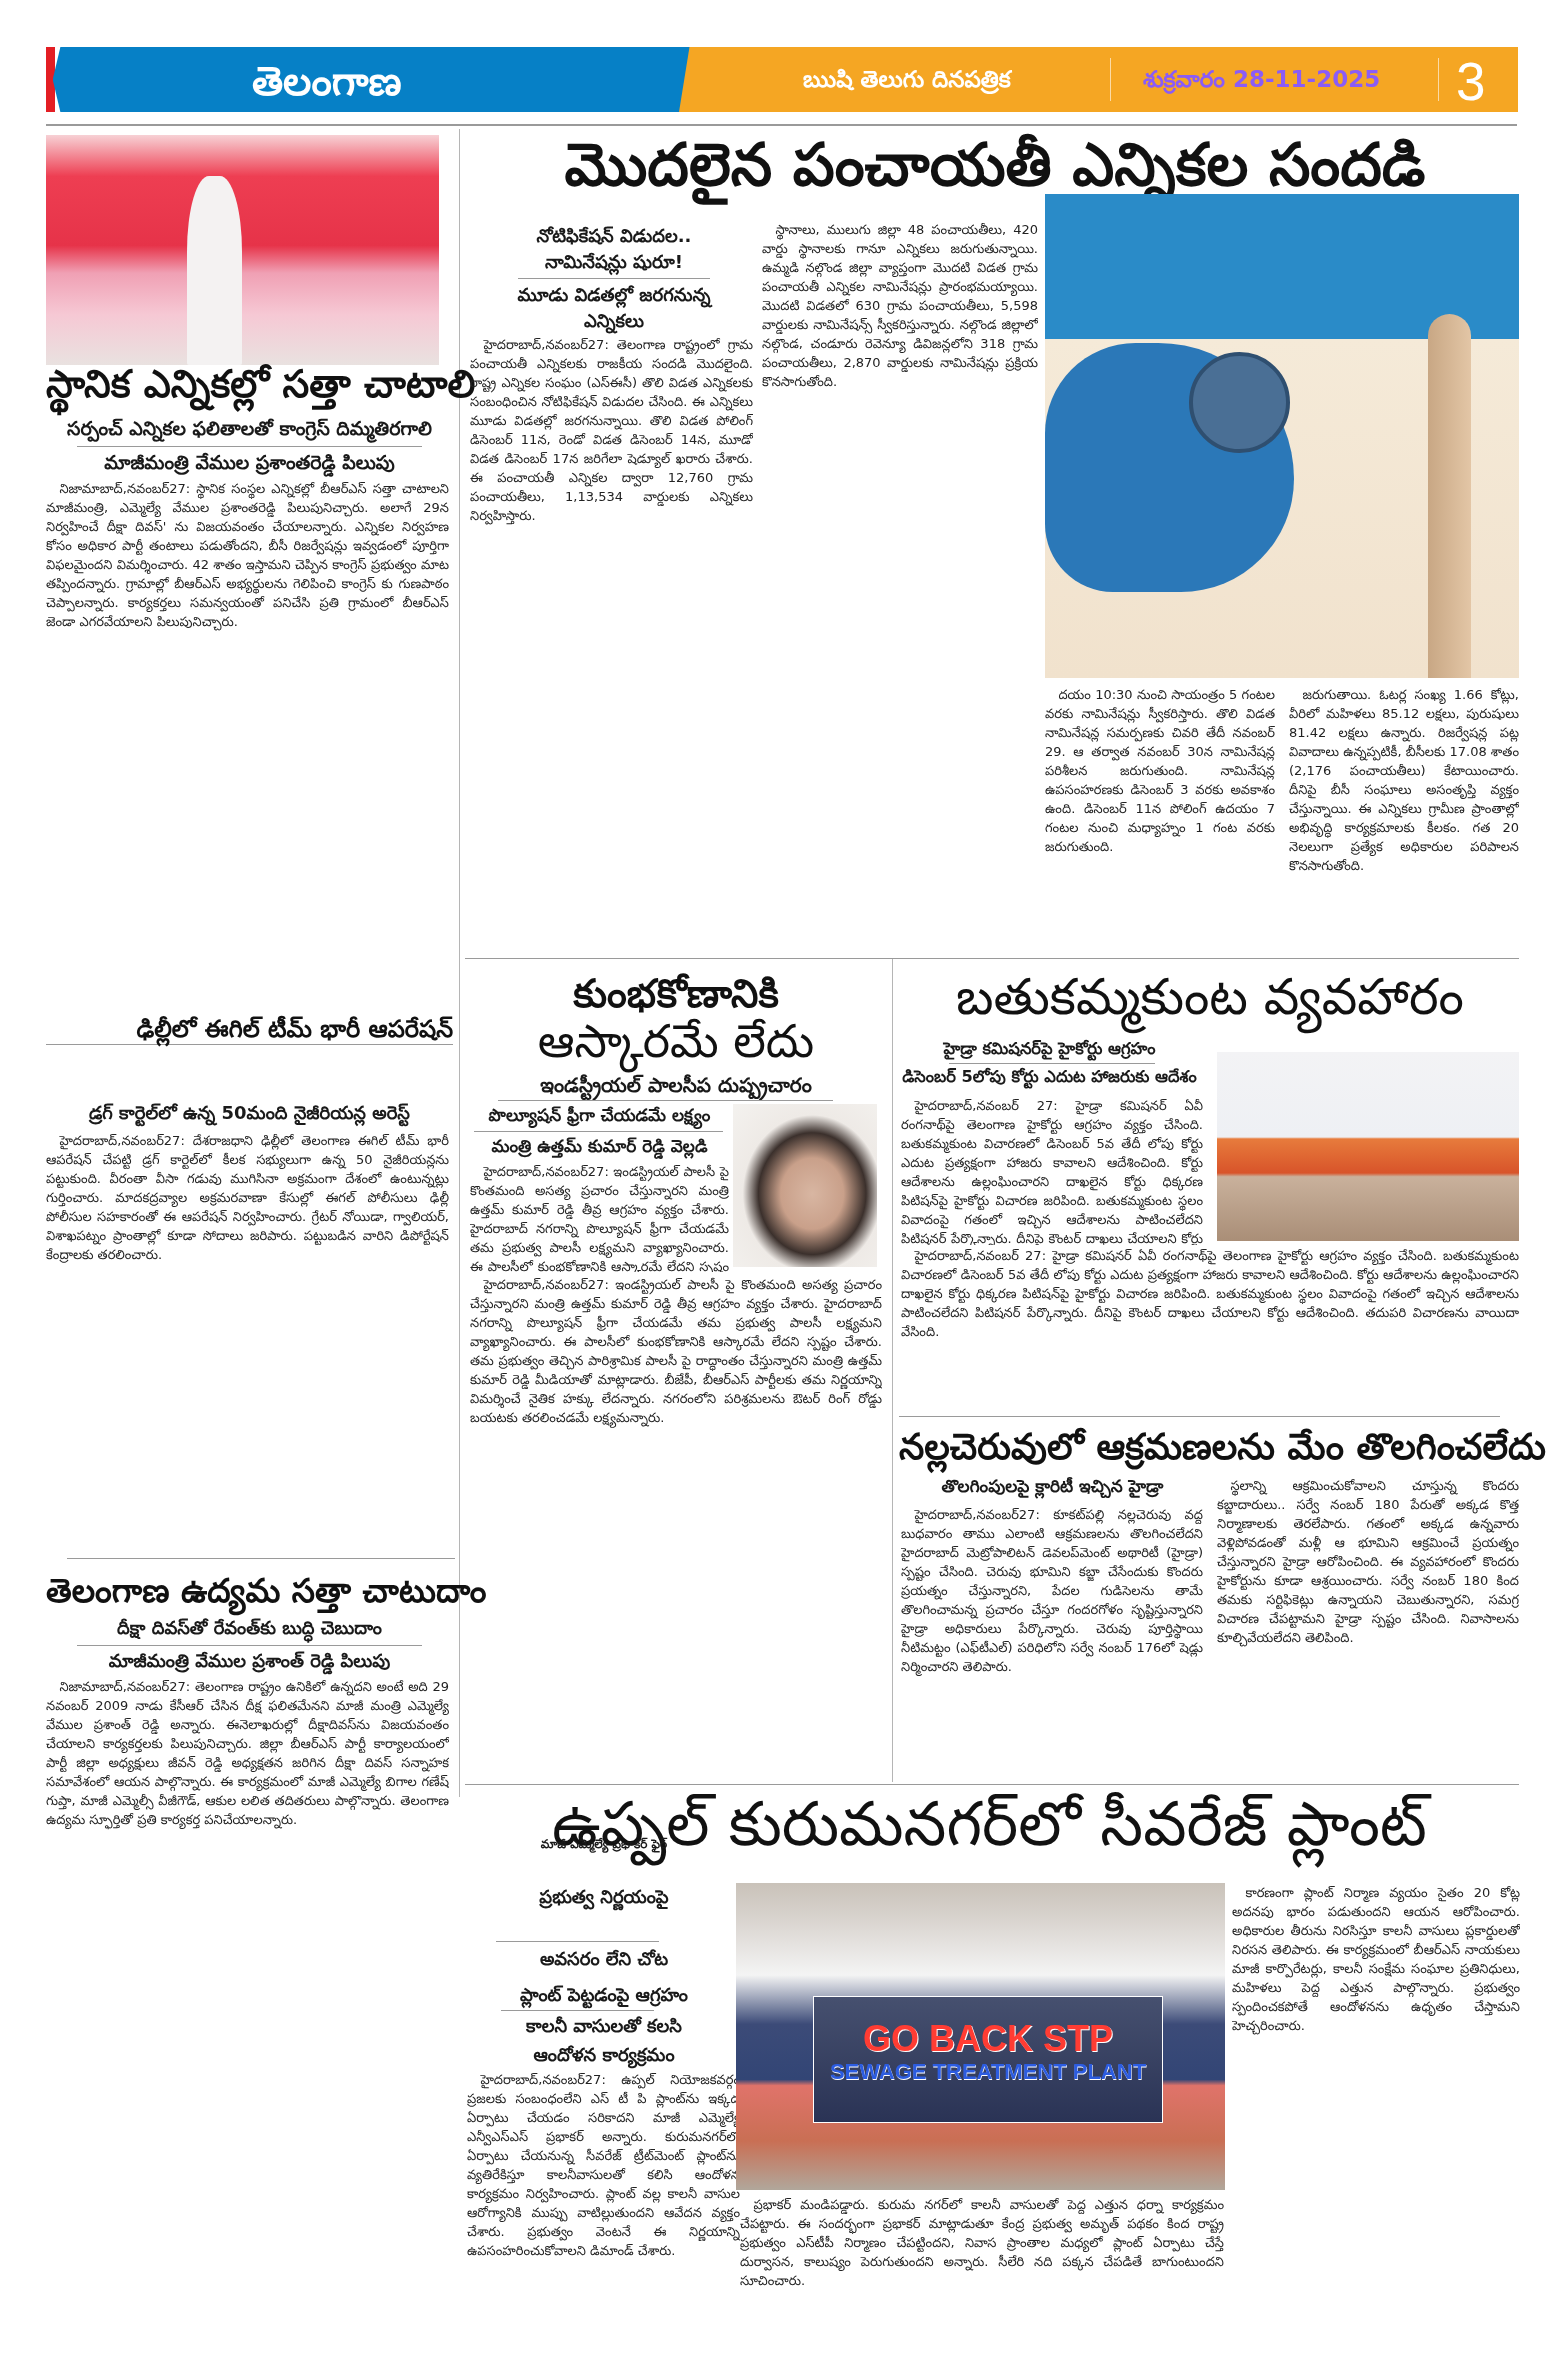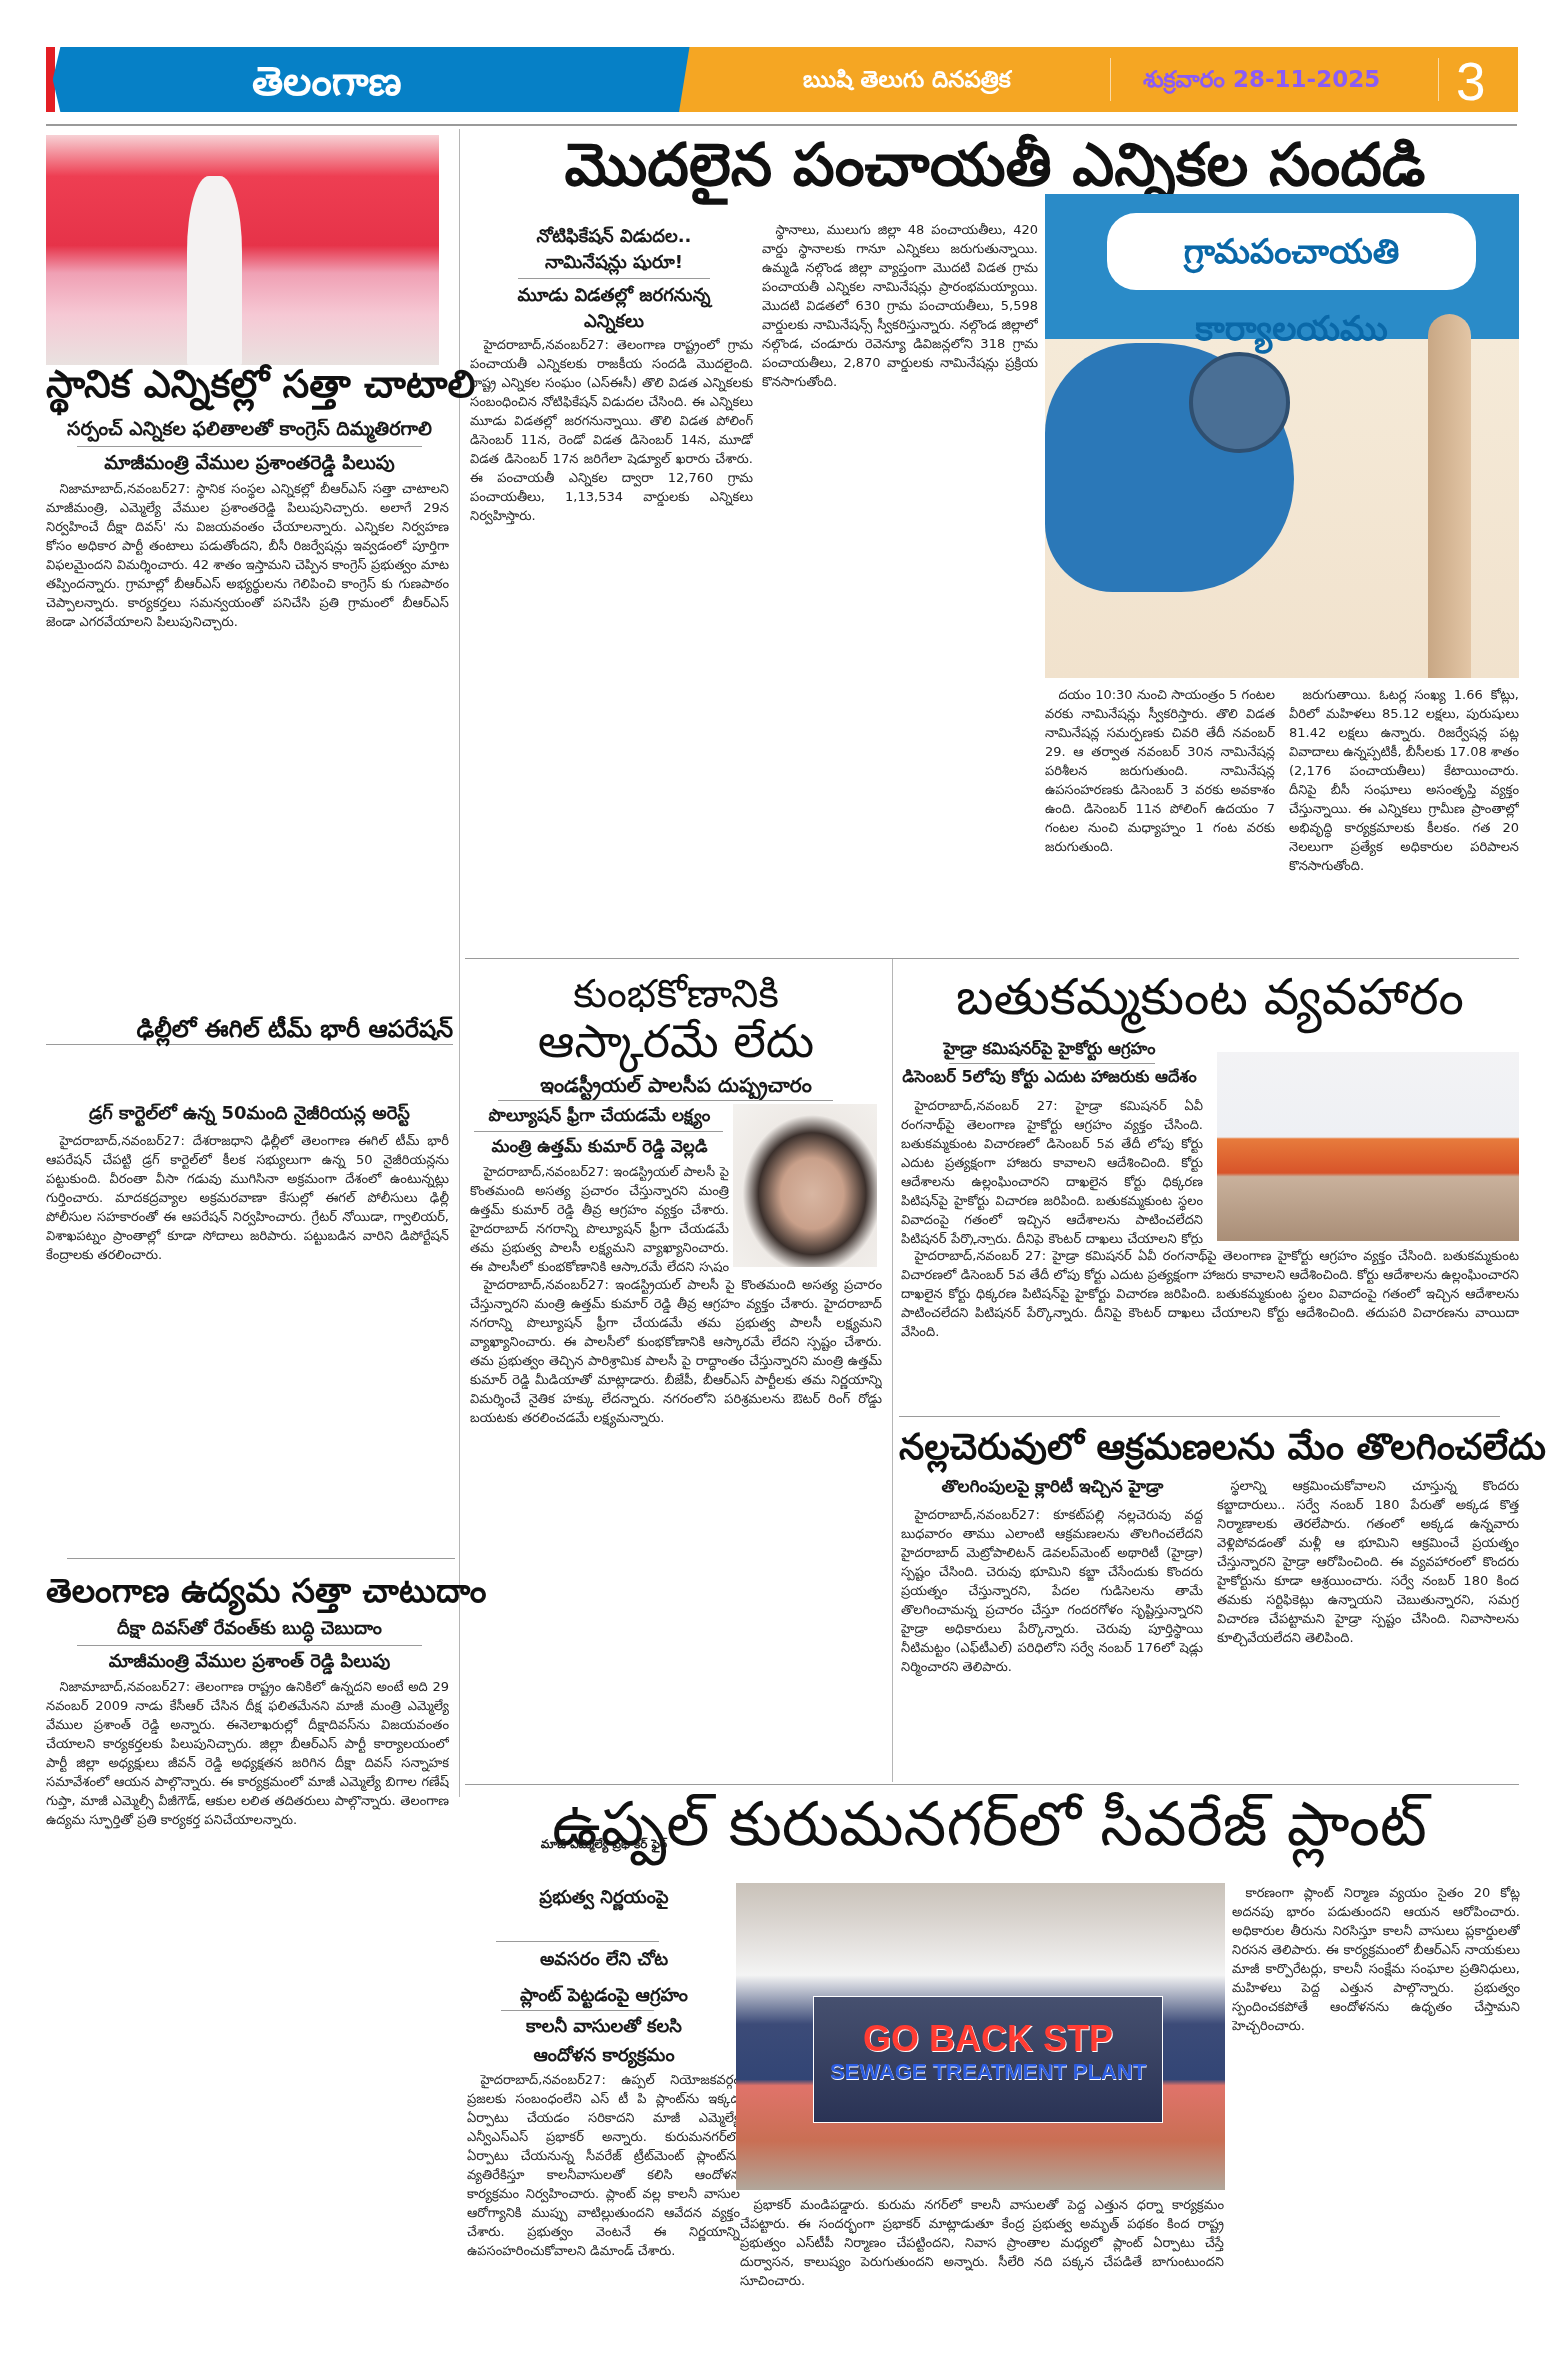"గ్రామపంచాయతి కార్యాలయము" div.board { html: <div>గ్రామపంచాయతి కార్యాలయము</div> -> none }
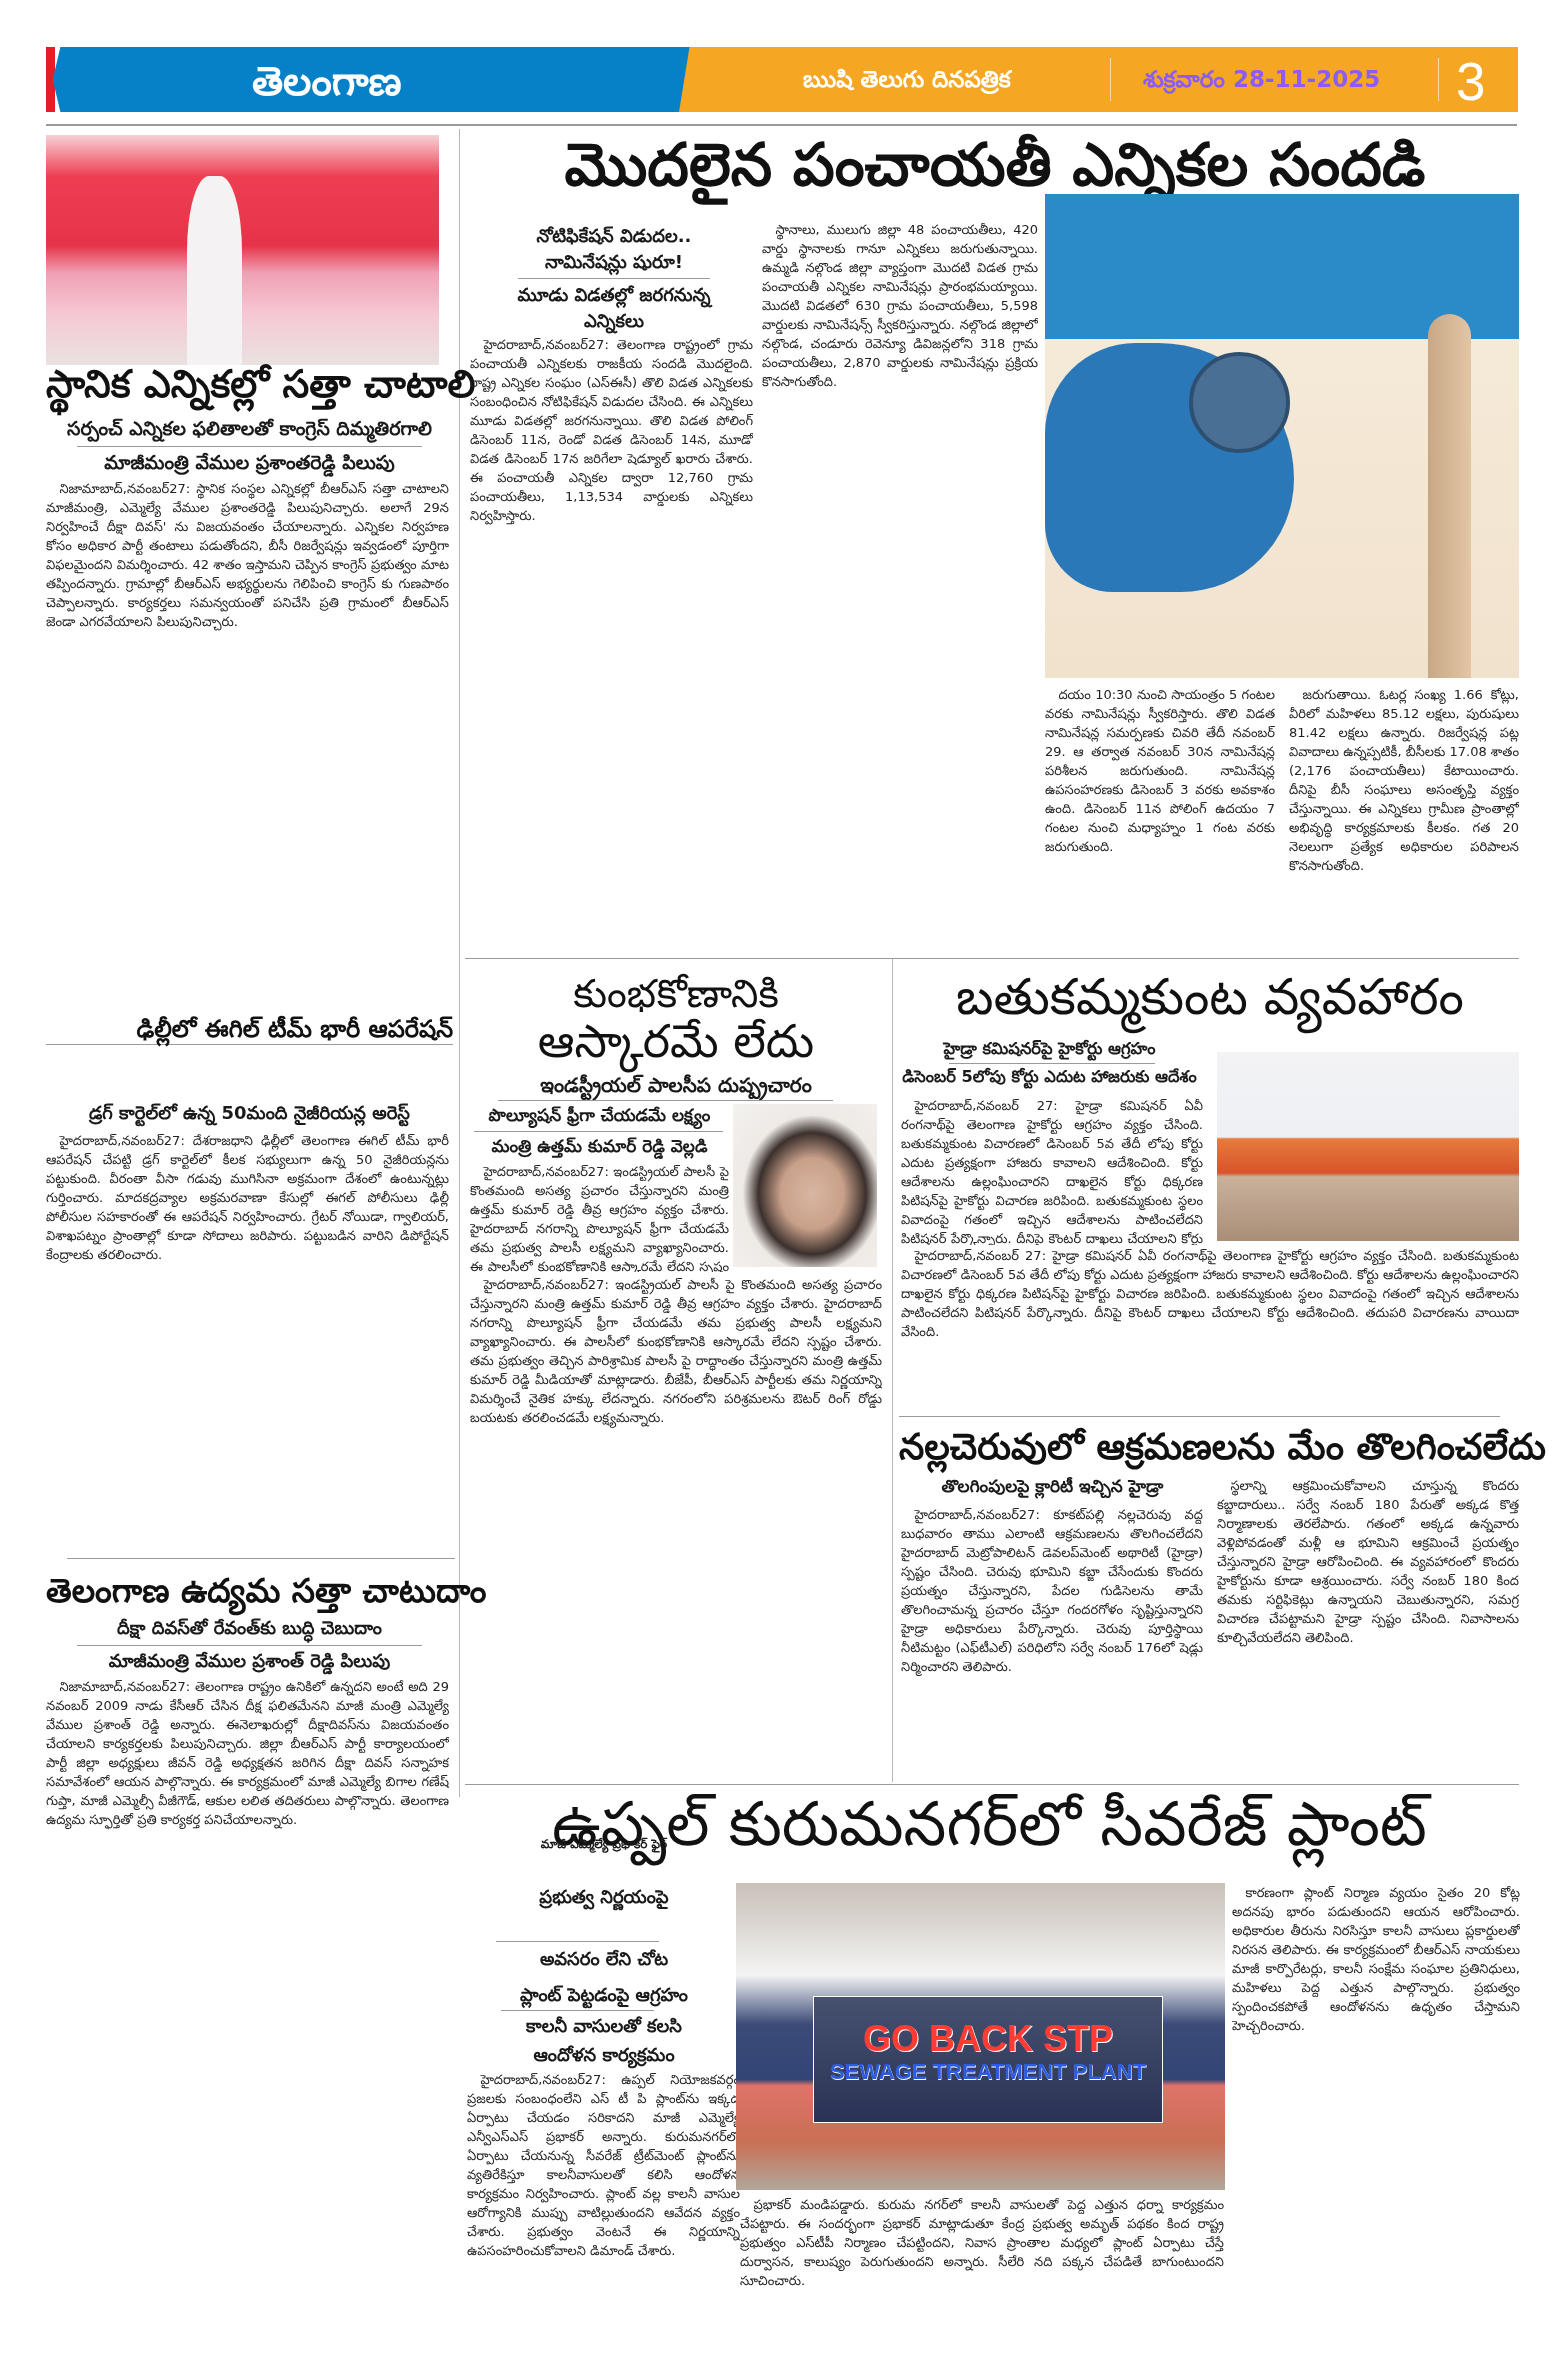"కుంభకోణానికి" div.headline { font-weight: normal -> bold }
